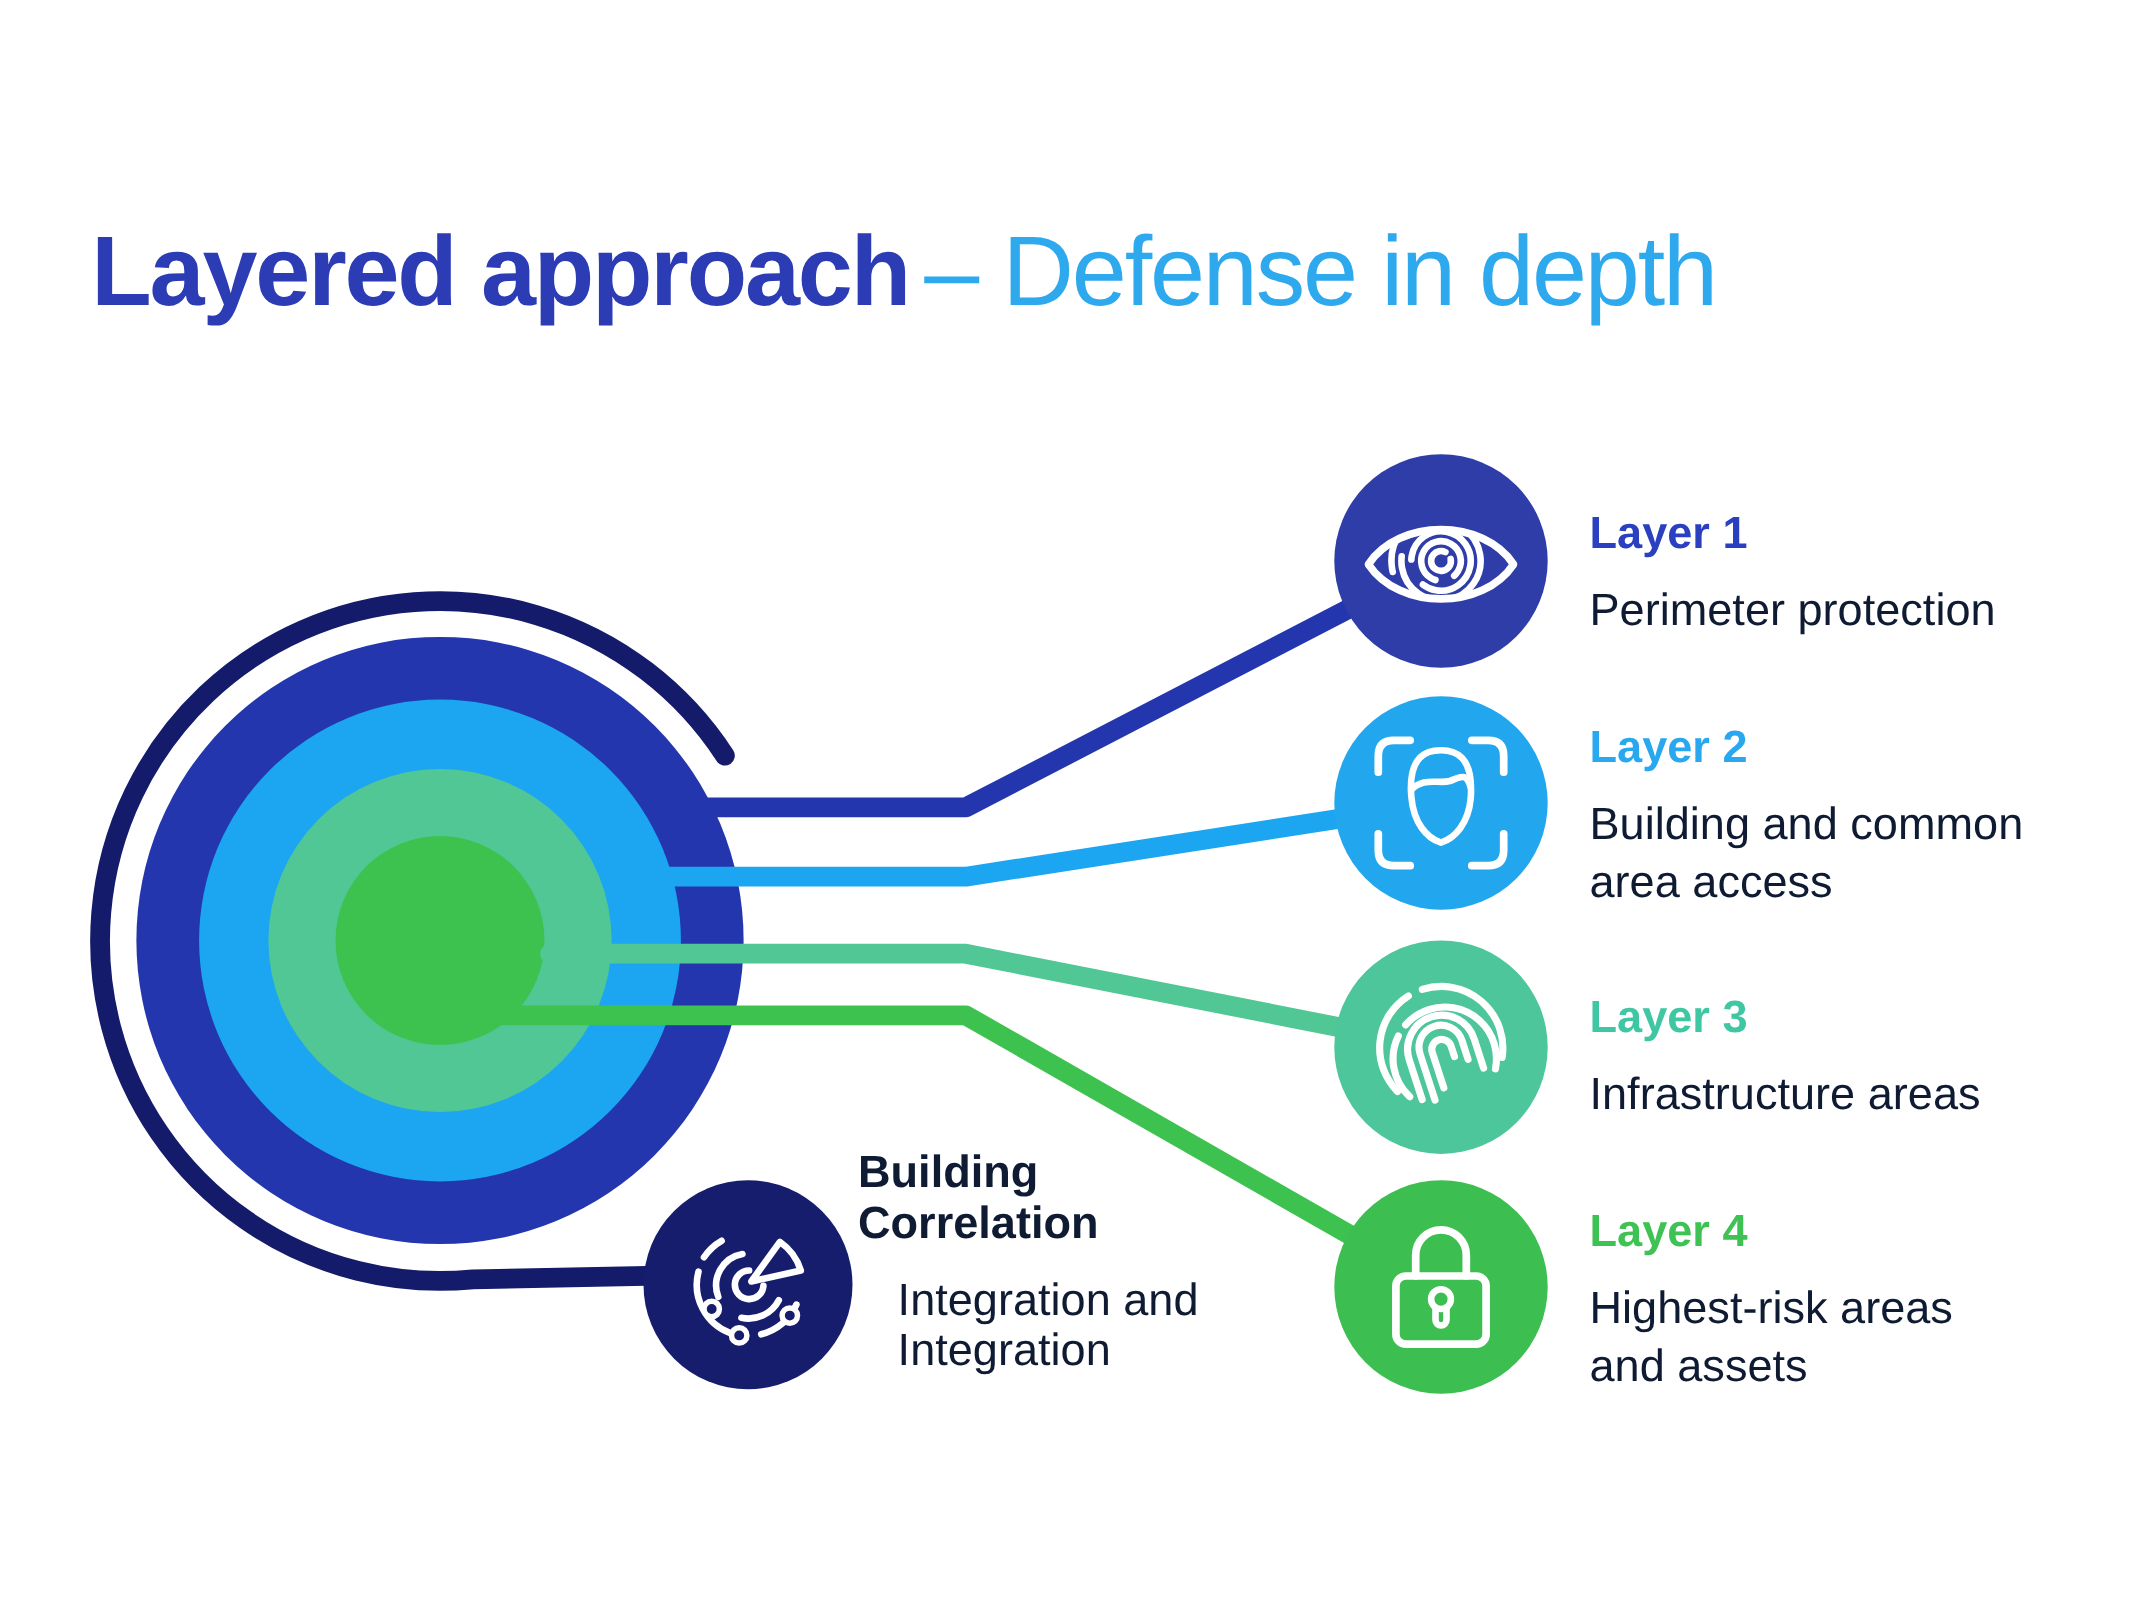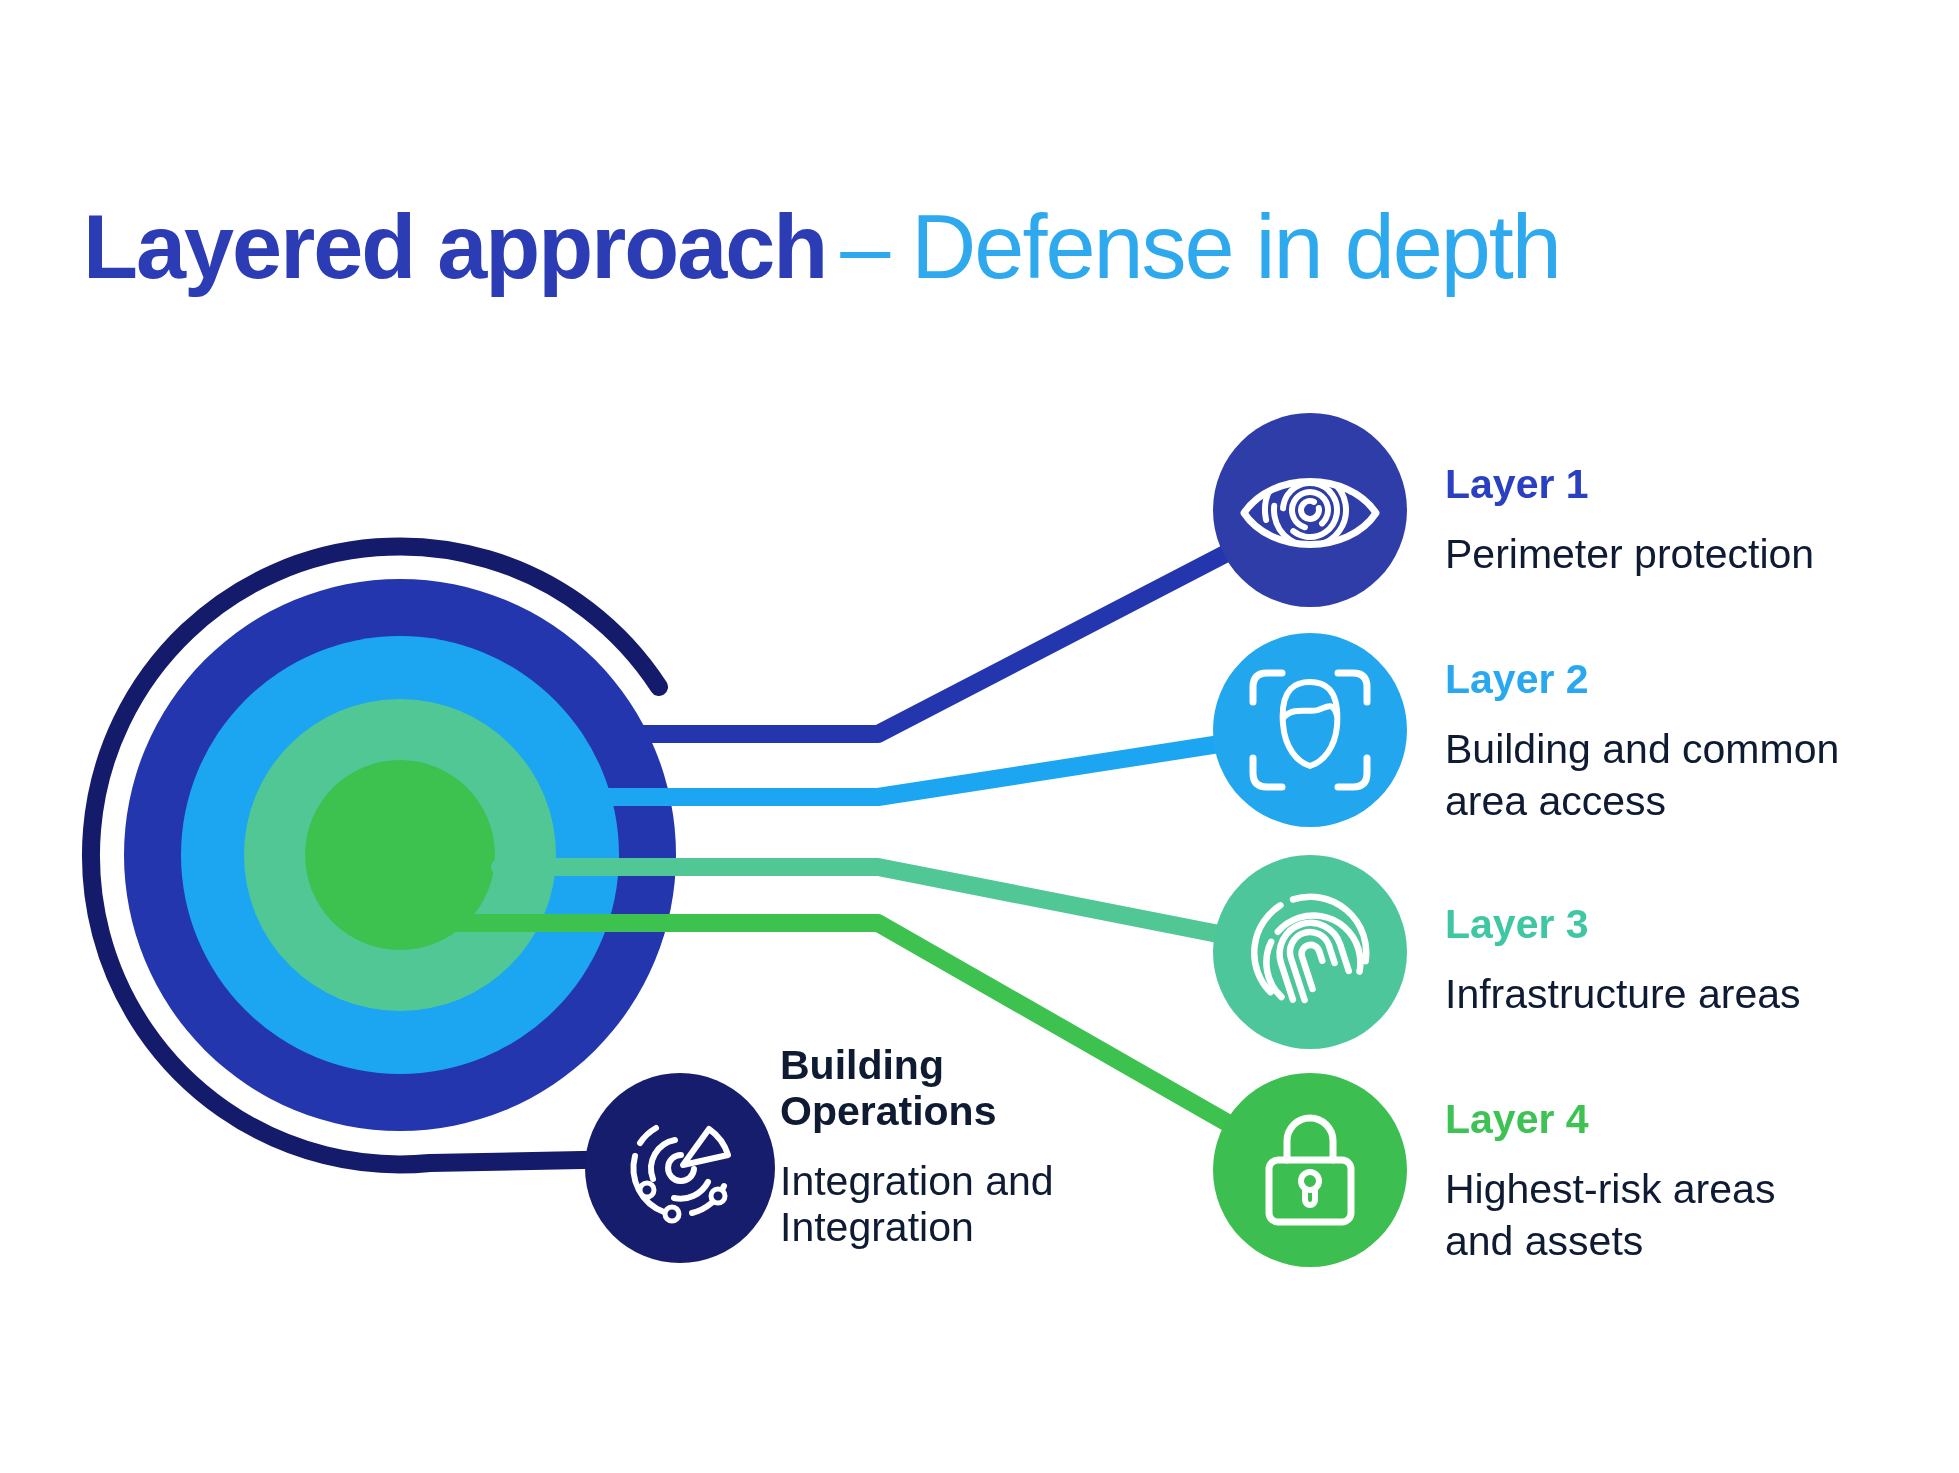"Operations" div { text: Operations -> Correlation }
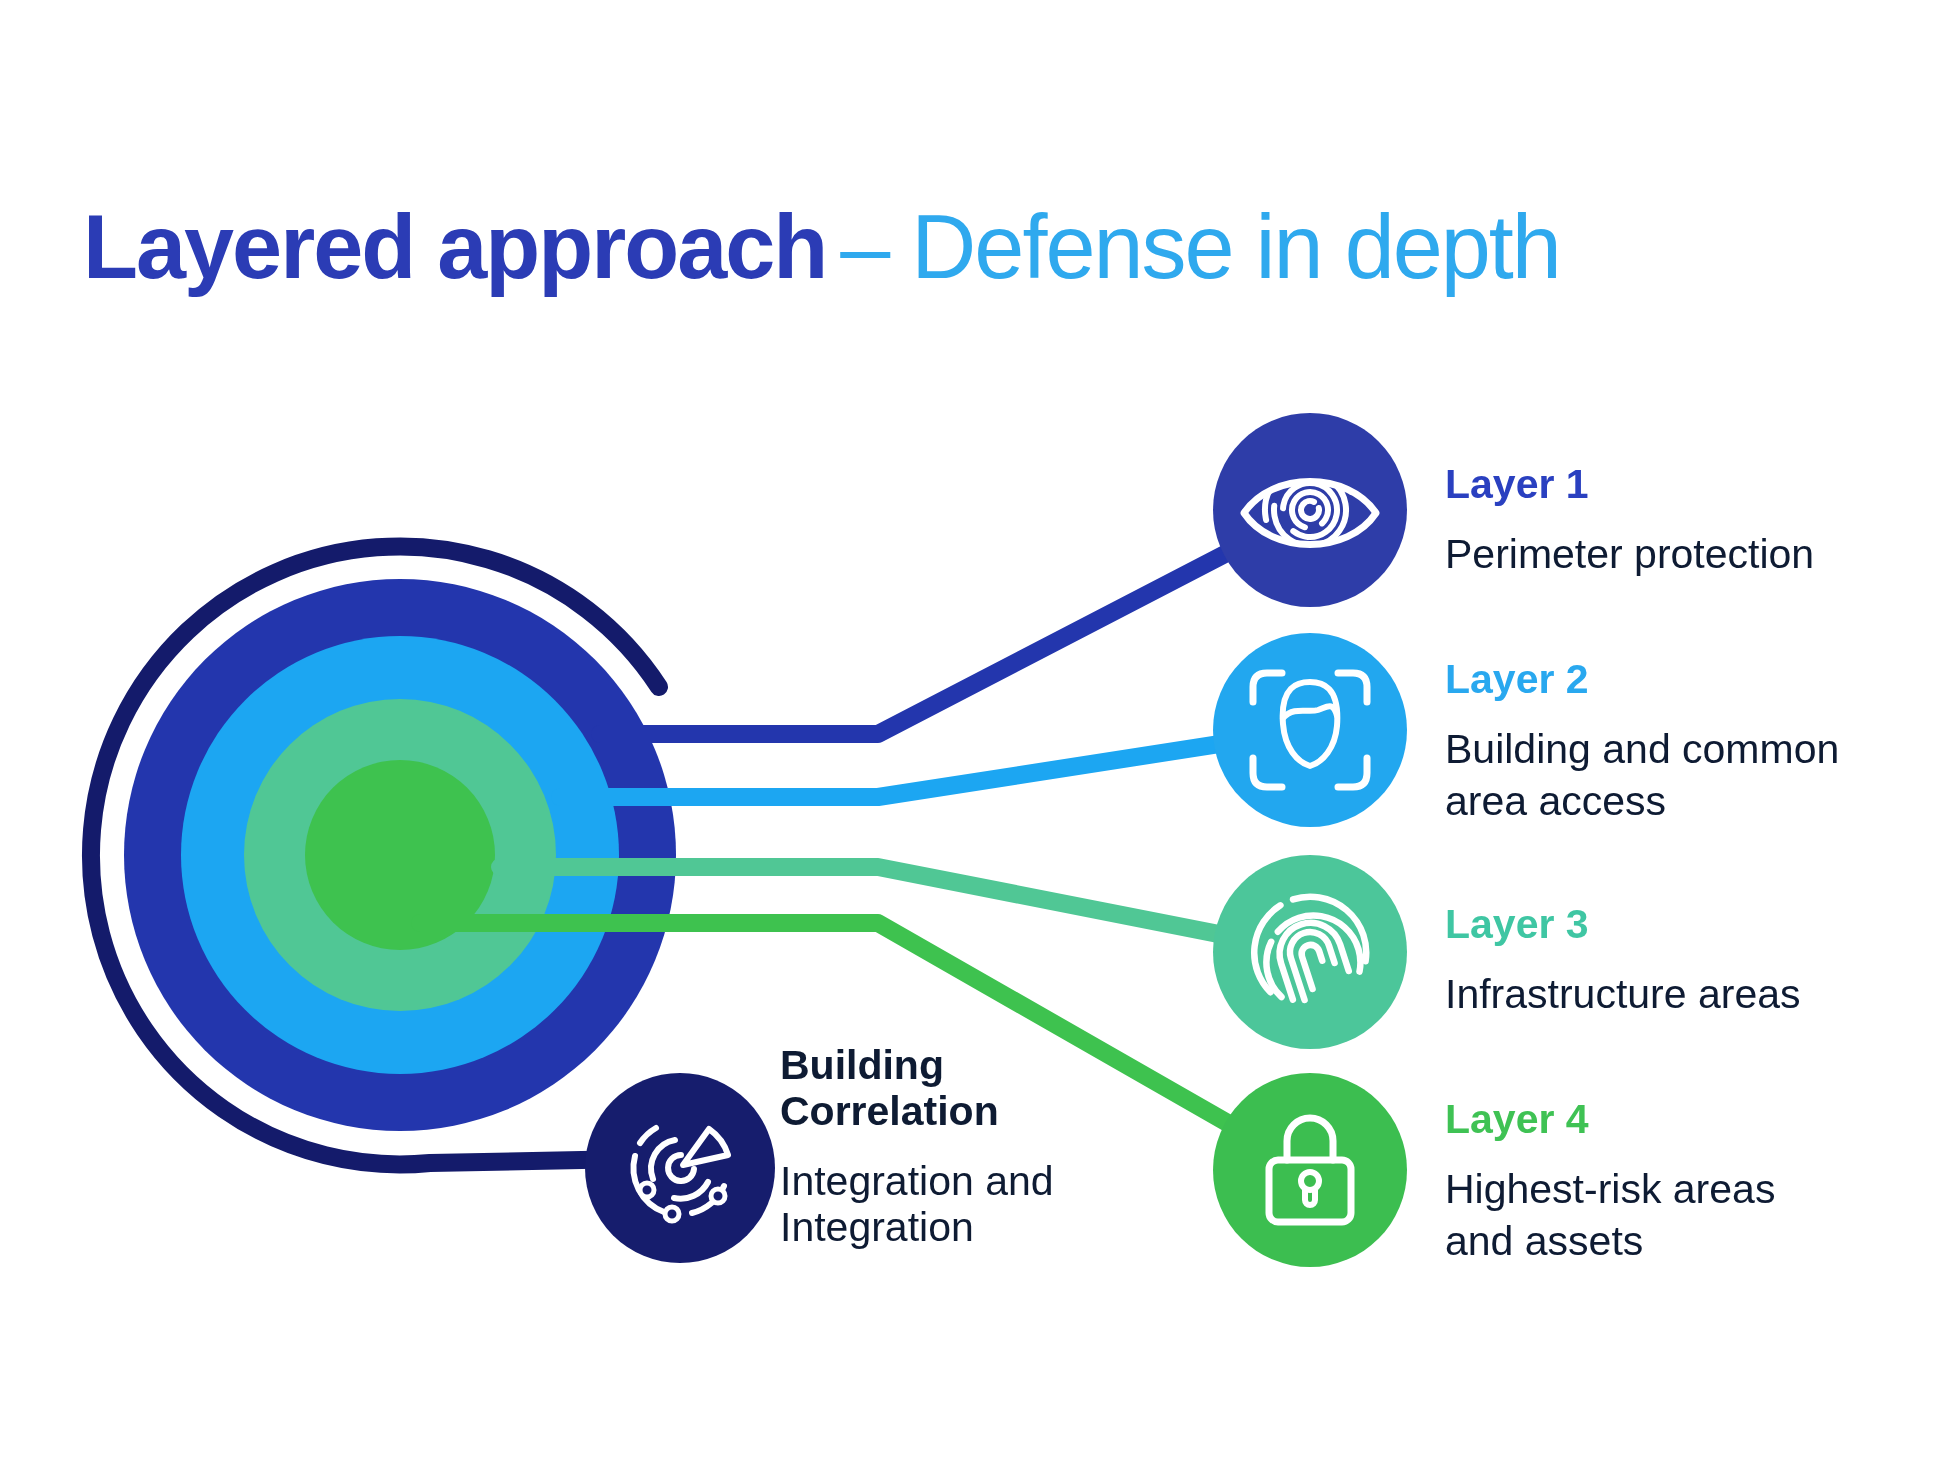"Integration and" .secops-desc { margin-left: none -> 36px }
